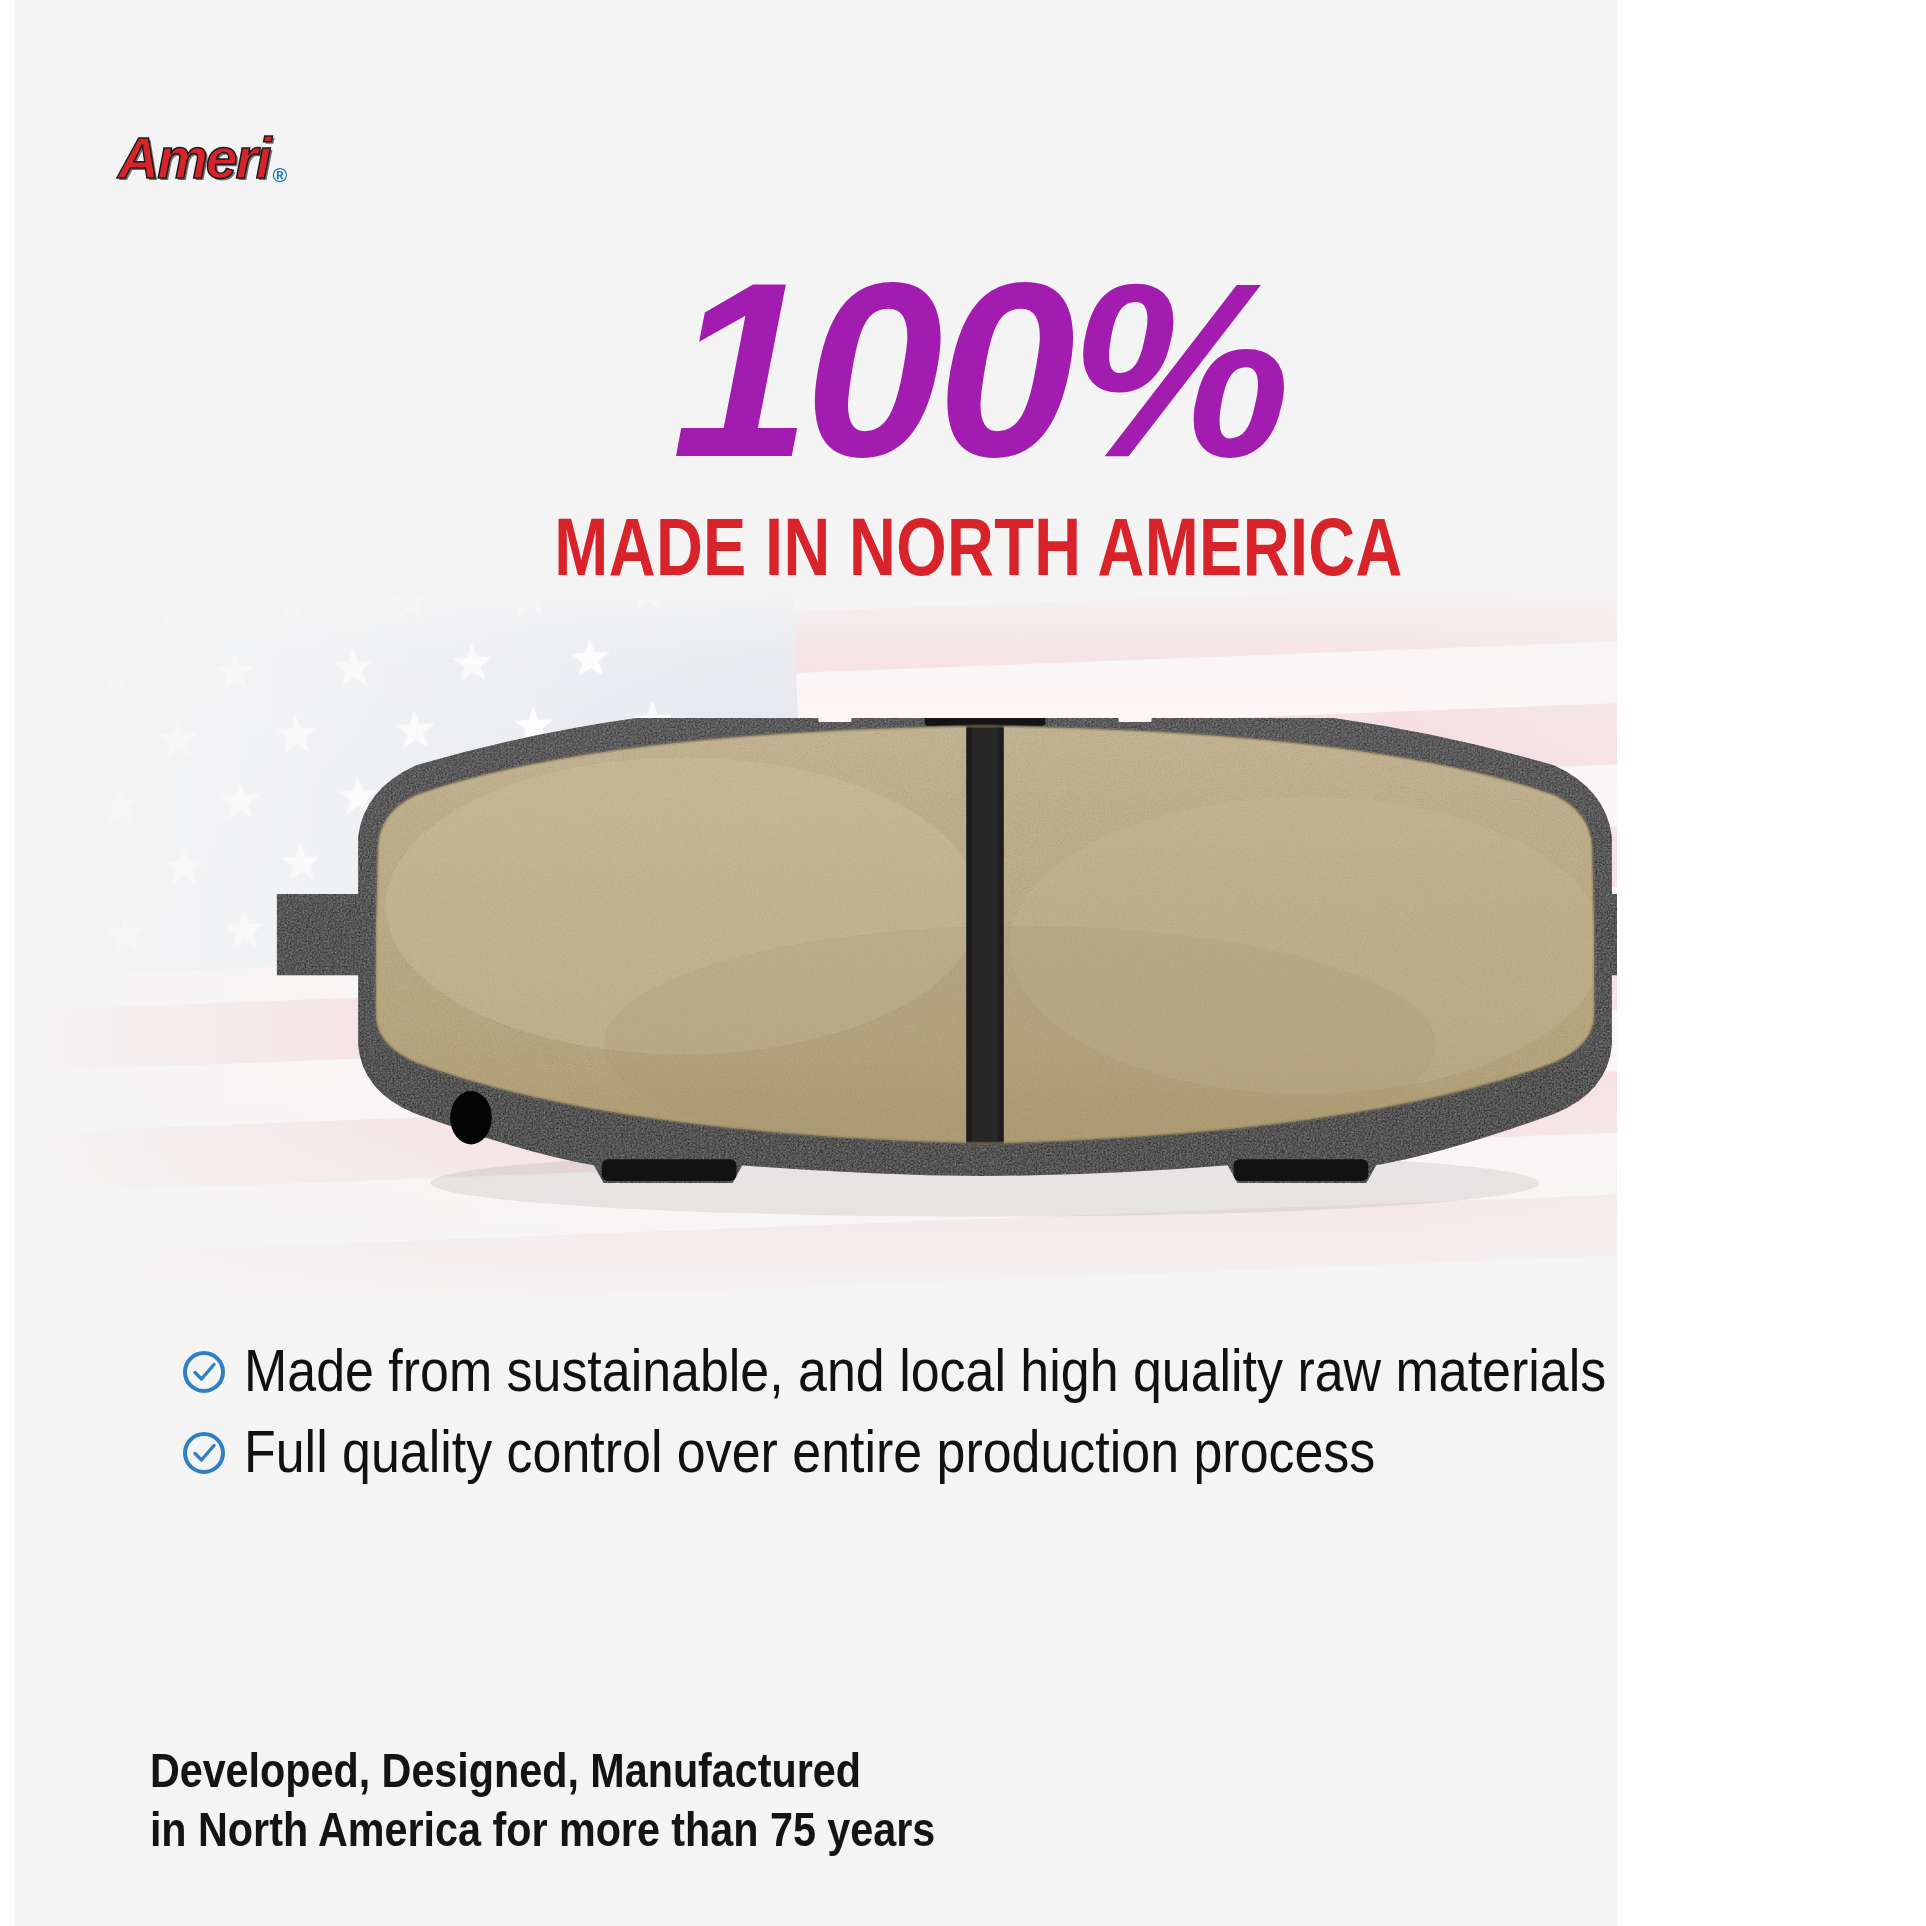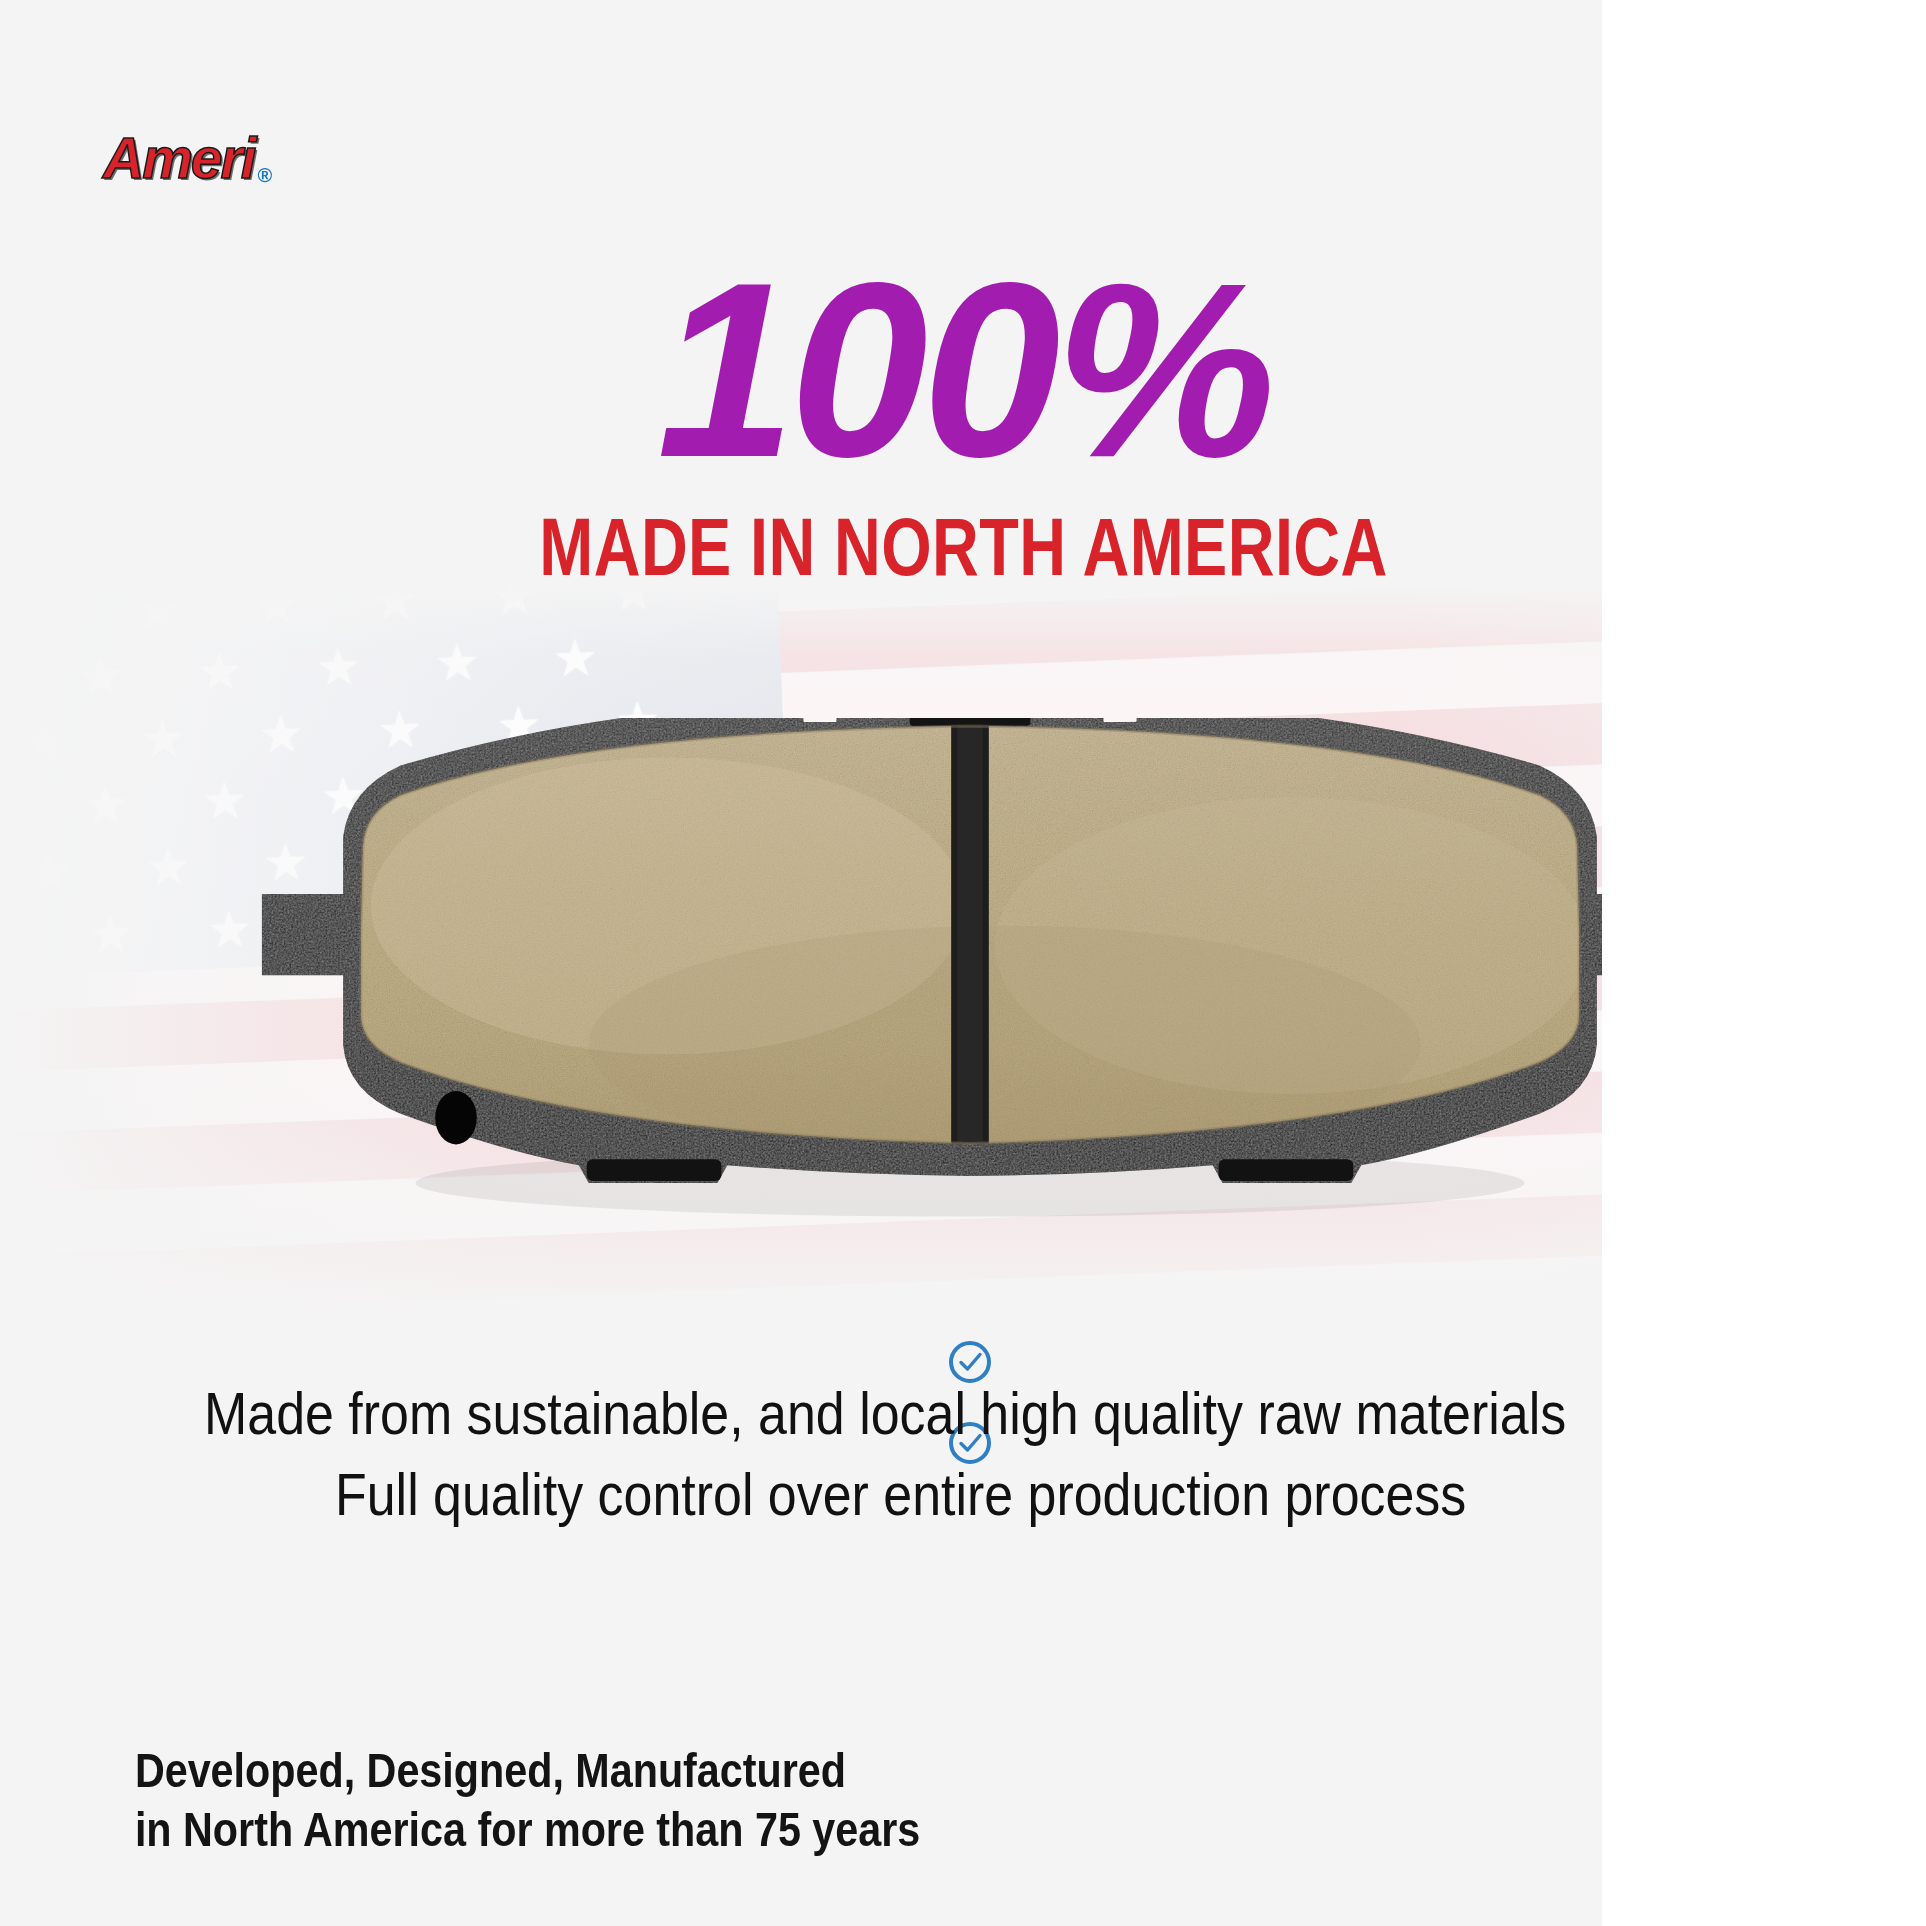"Ameri" #page { margin-left: none -> 15px }
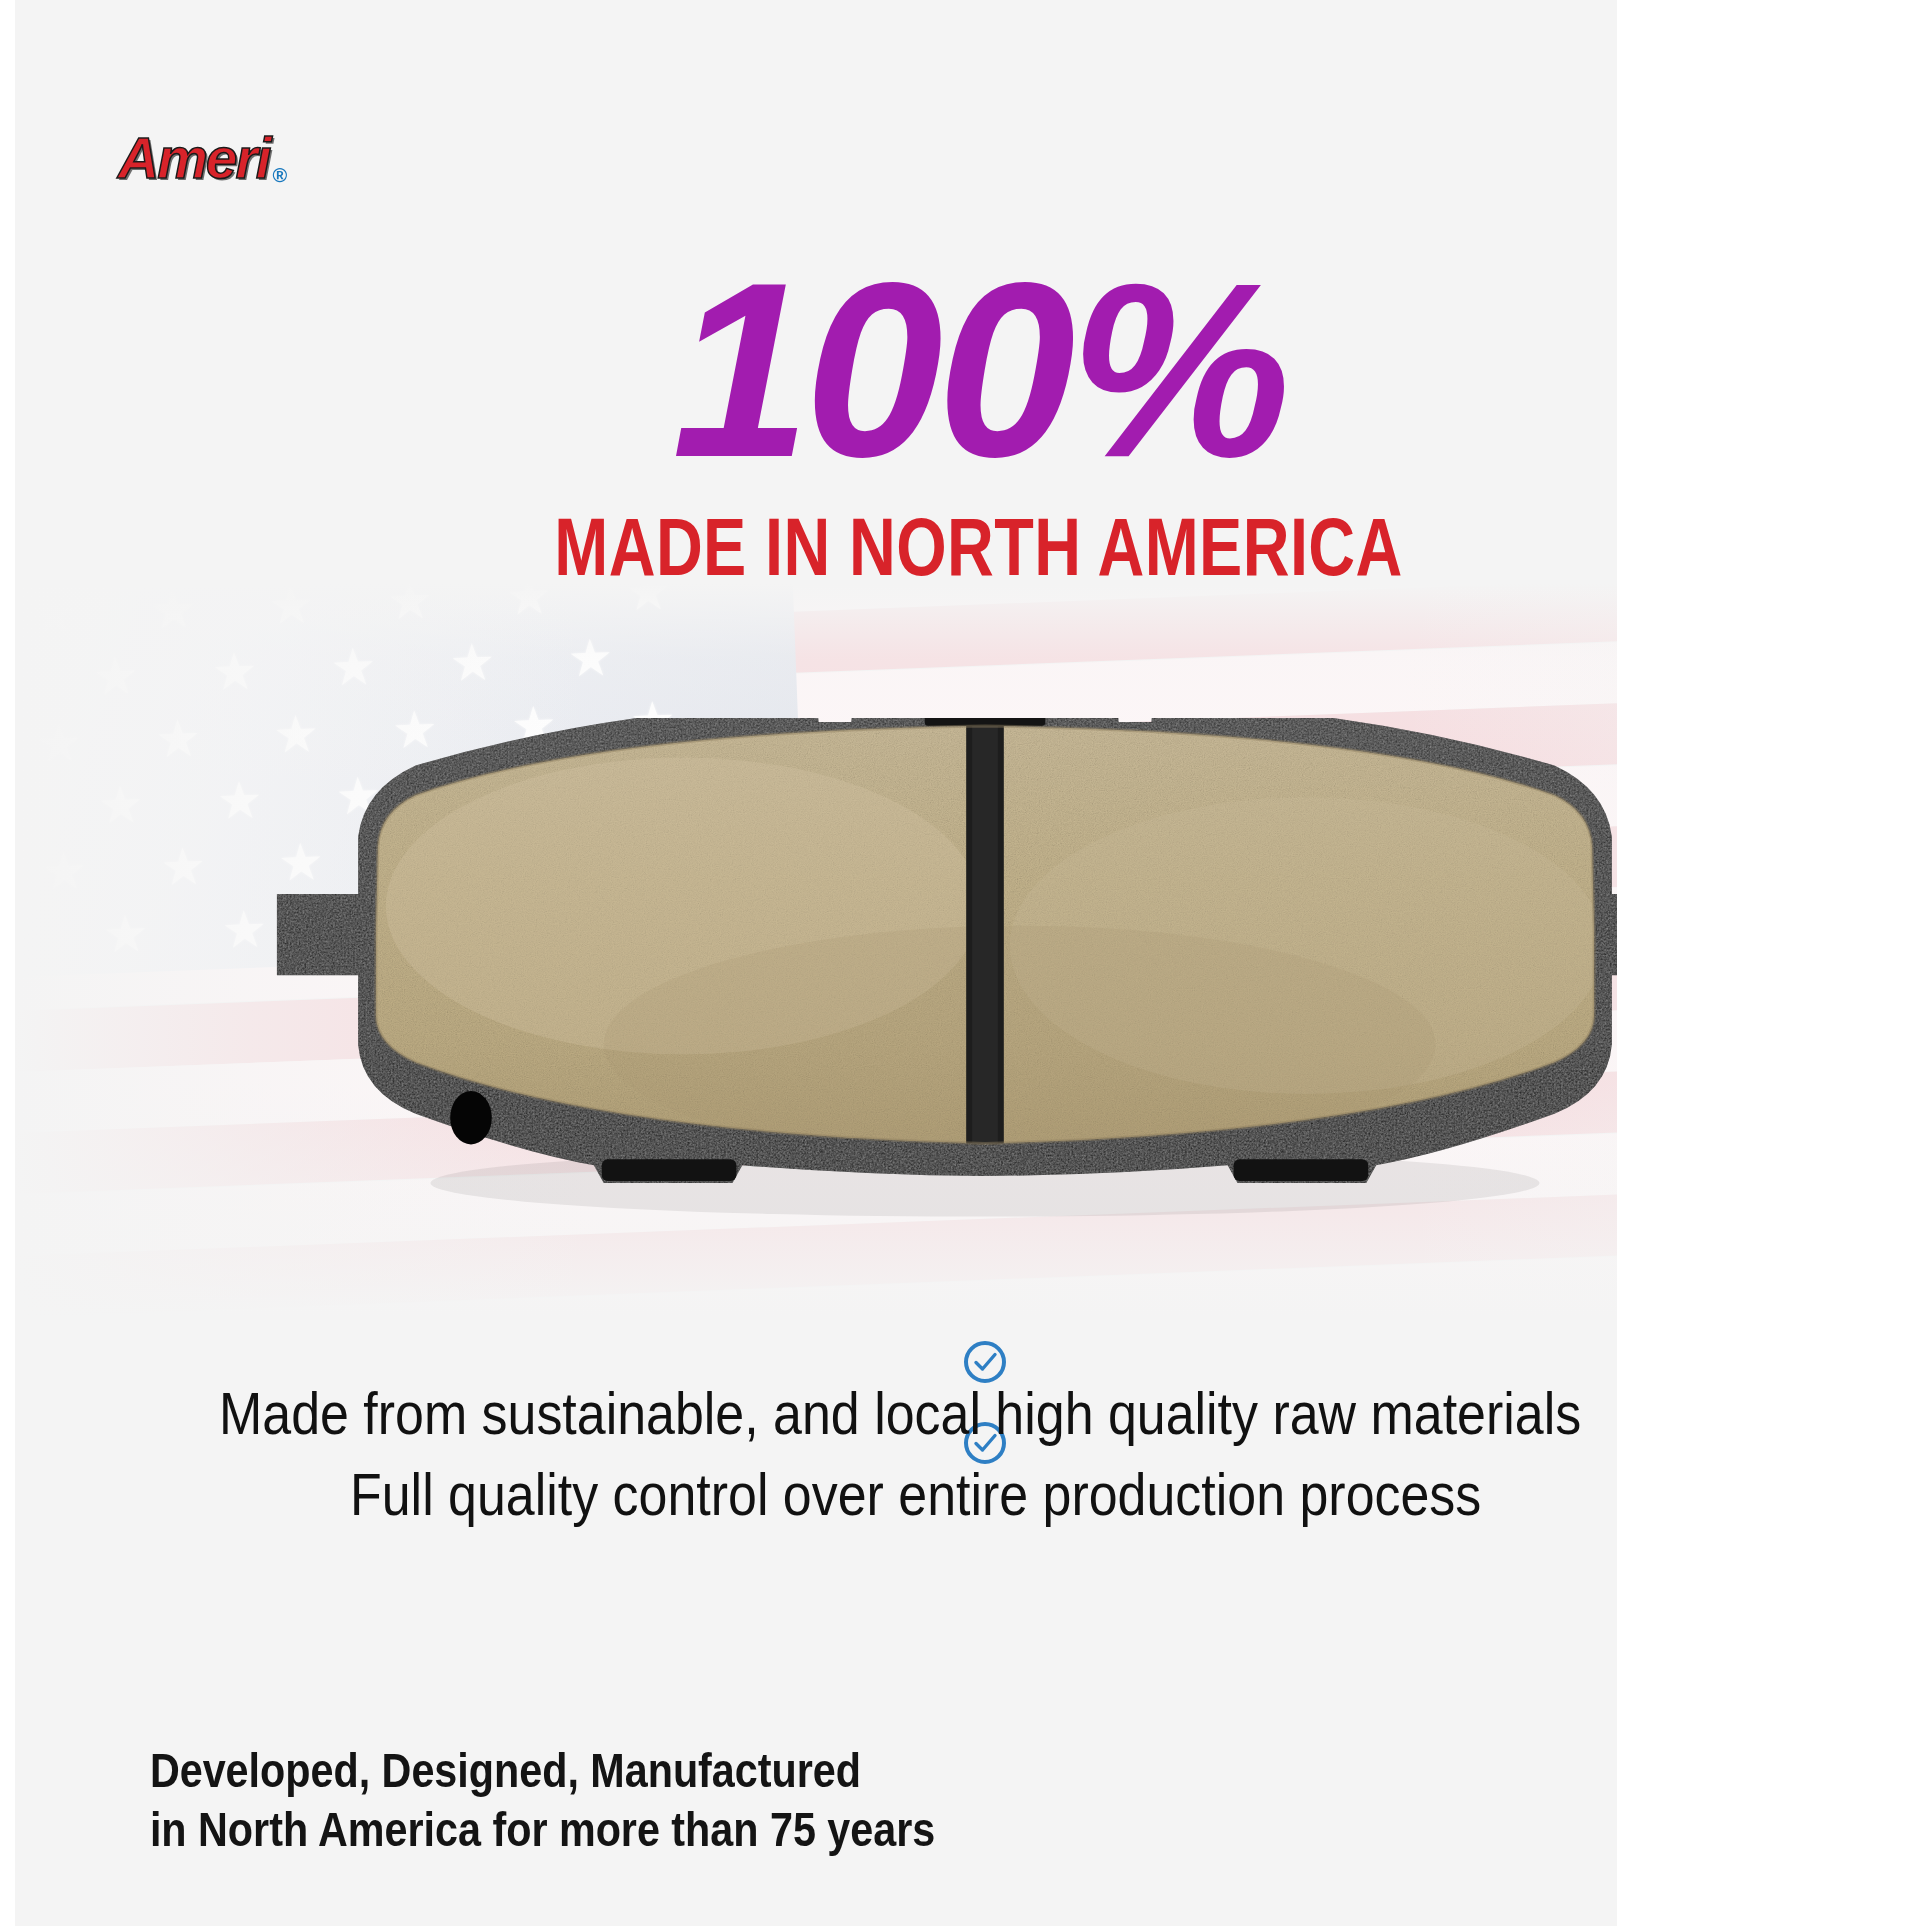"Made from sustainable, and local" .feature { flex-direction: column -> none }
